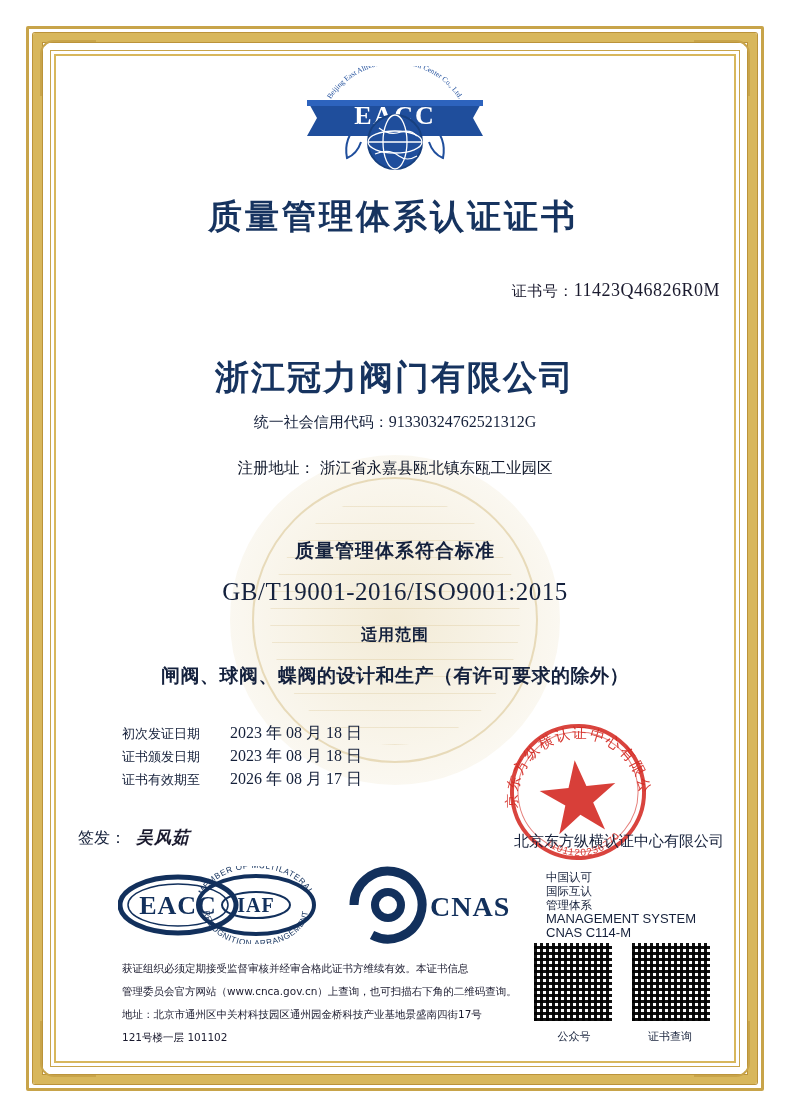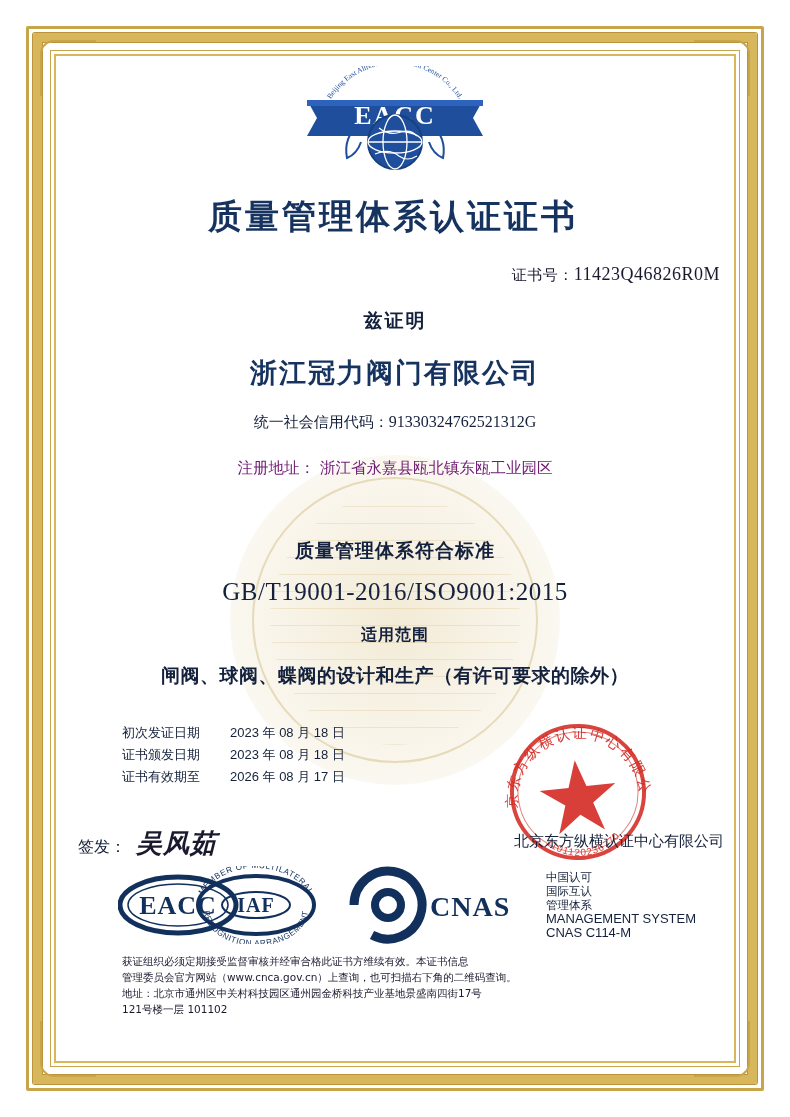"证书号：11423Q46826R0M" .cert-no { top: 206px -> 222px }
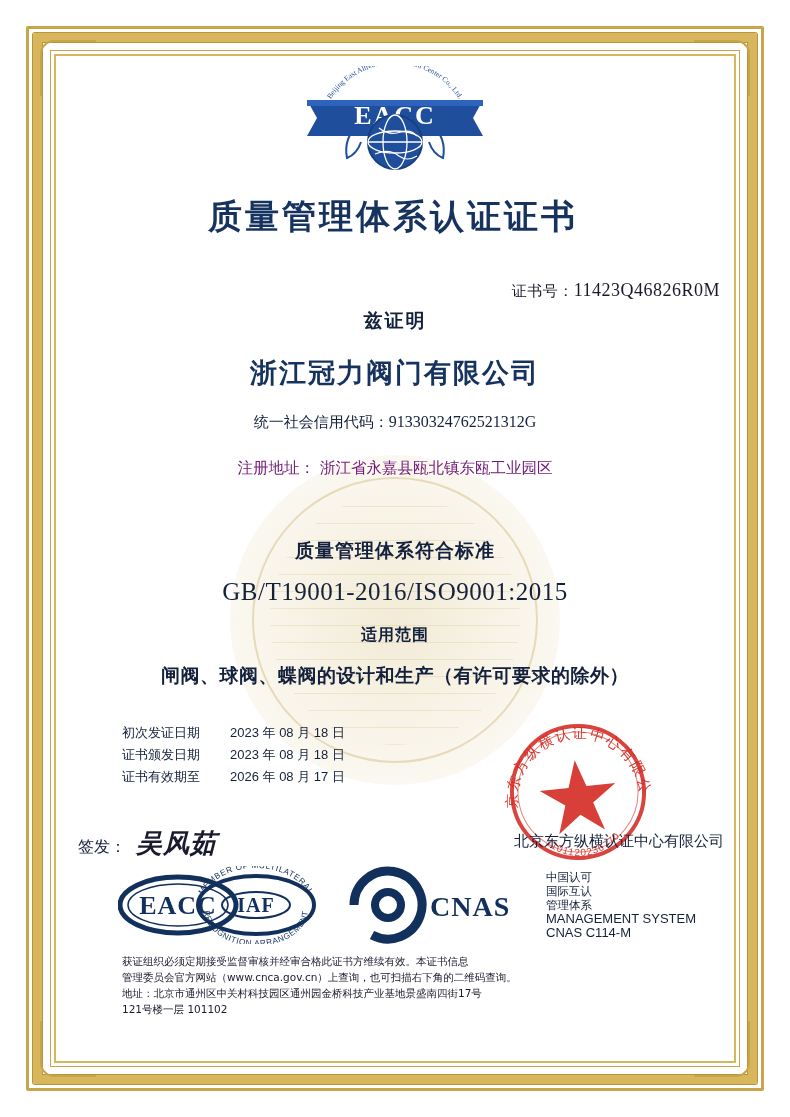"兹证明" div.row-center { html: <div>兹证明</div> -> none }
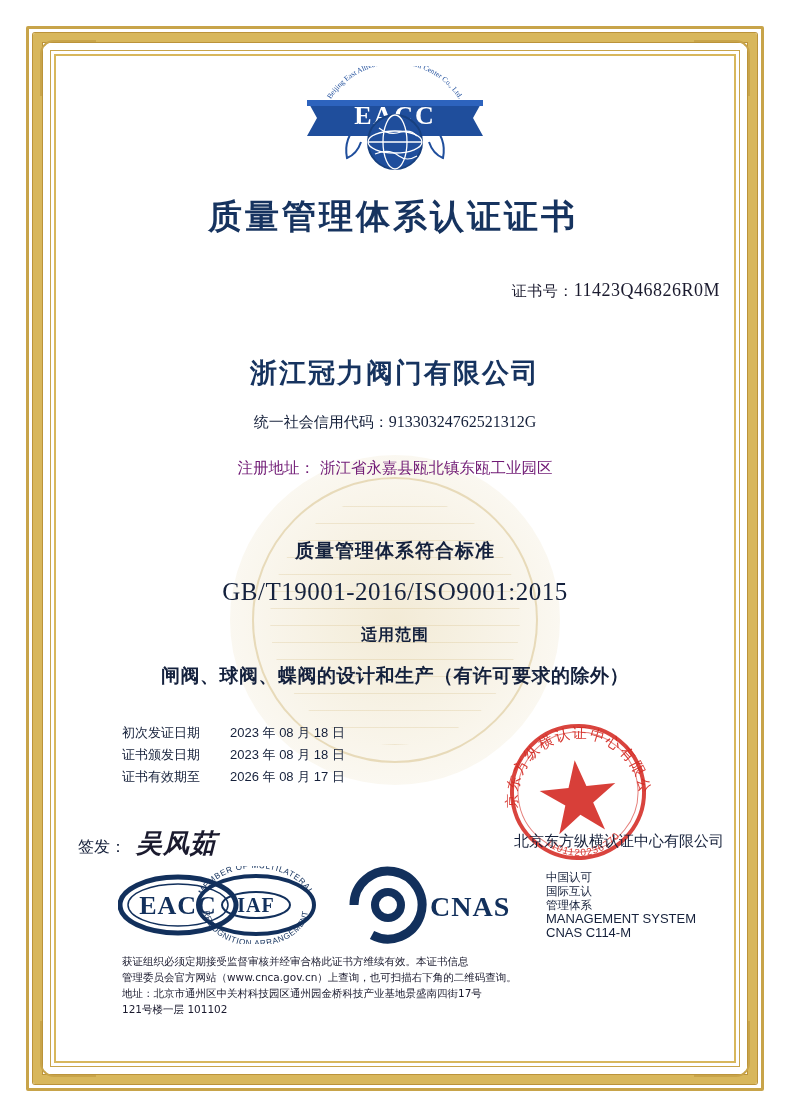"浙江冠力阀门有限公司" .company { font-size: 27px -> 34px }
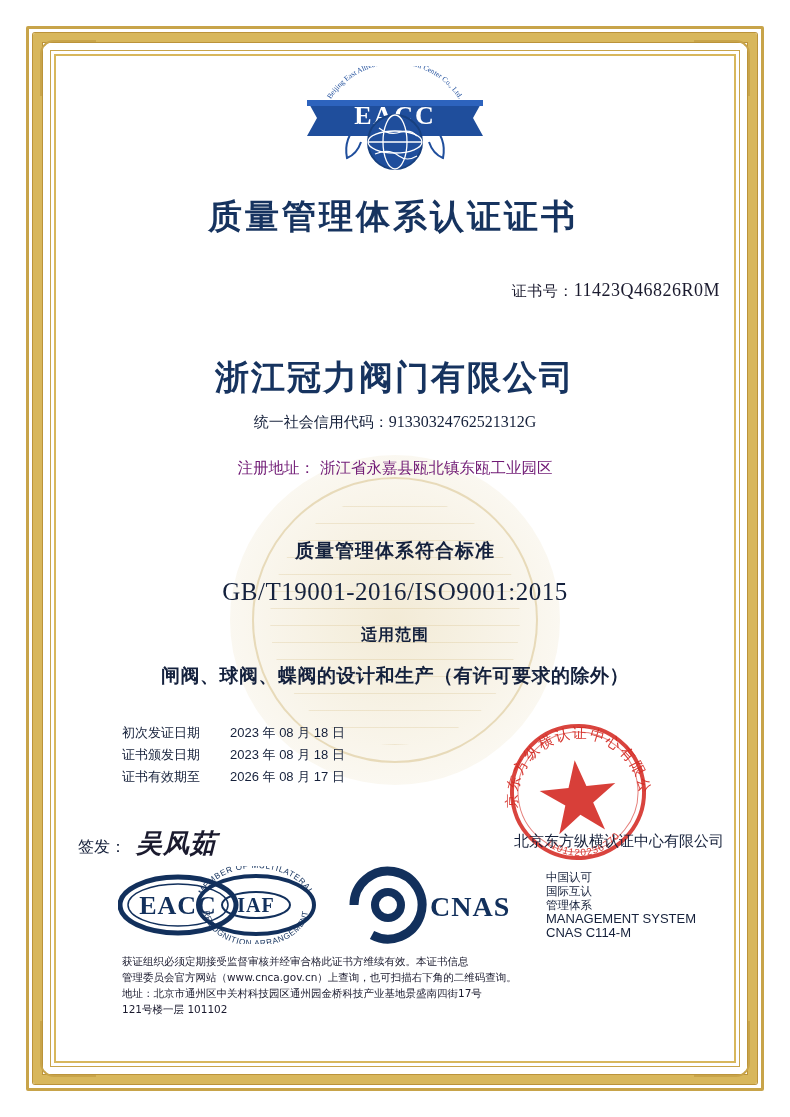"注册地址： 浙江省永嘉县瓯北镇东瓯工业园区" .addr1 { color: #701a75 -> #0f172a }
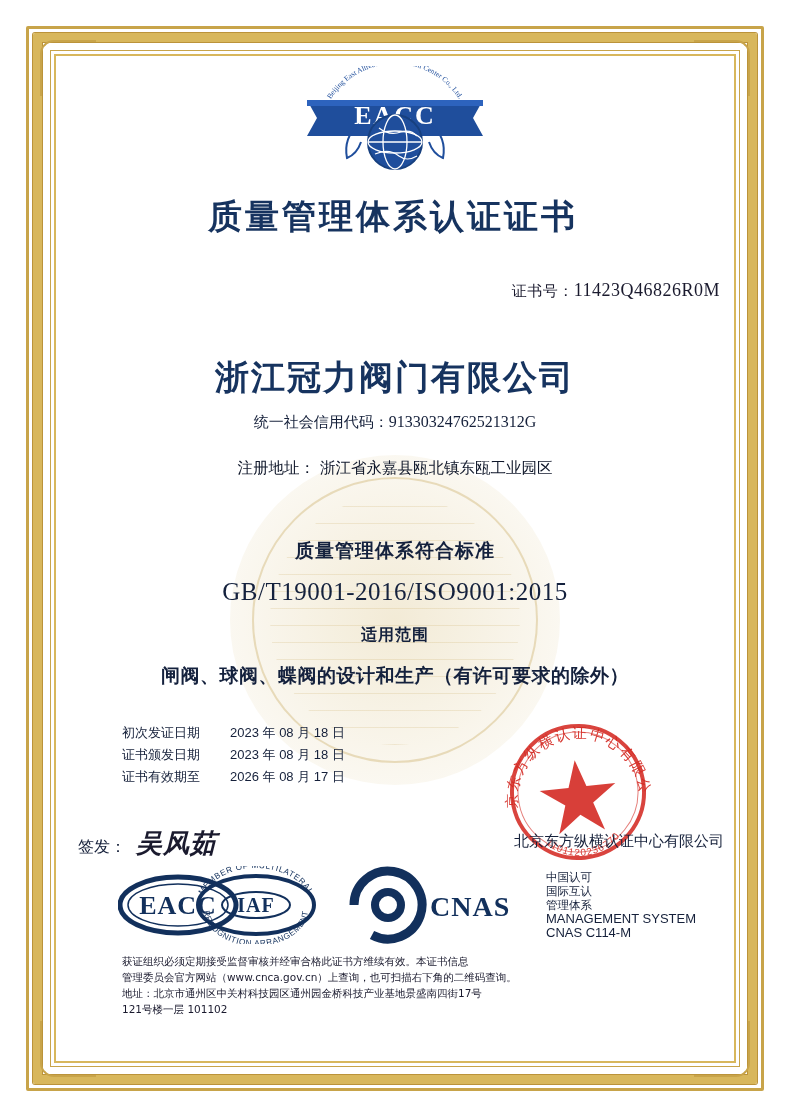"2023 年 08 月 18" .dates .d-val { font-family: Liberation Sans, sans-serif -> Liberation Serif, serif; font-size: 13px -> 16px }
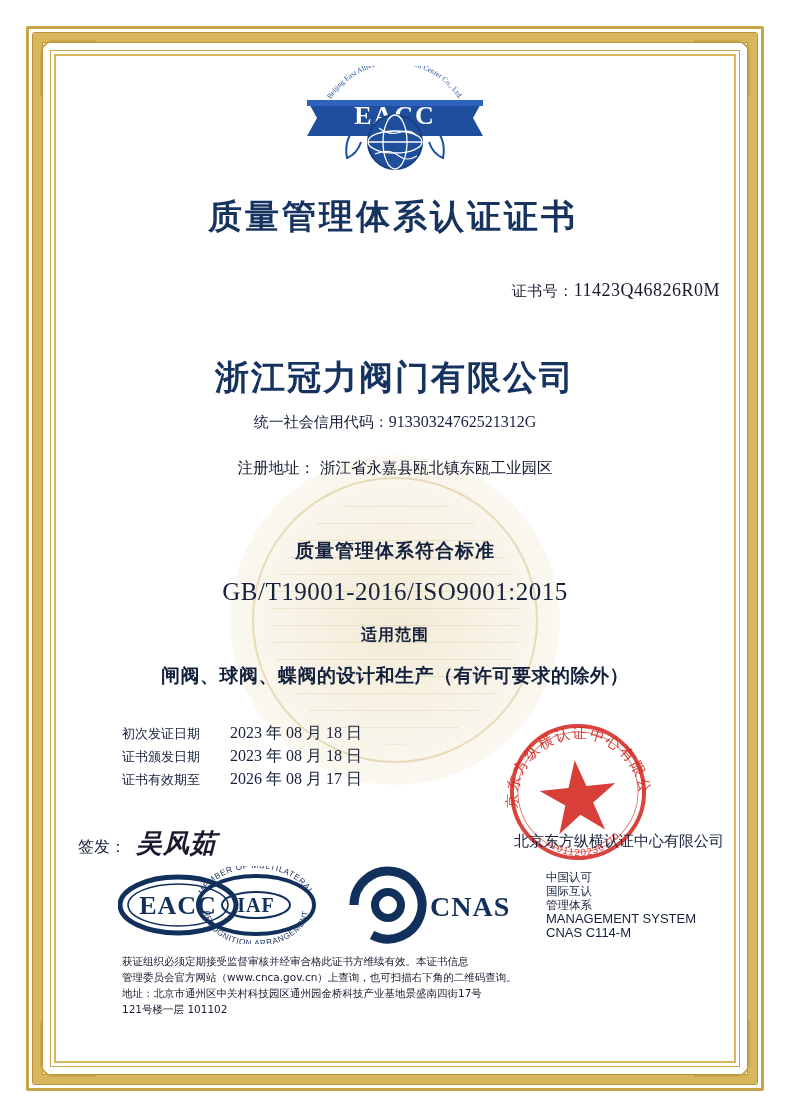"吴风茹" .sign-name { font-size: 26px -> 17px }
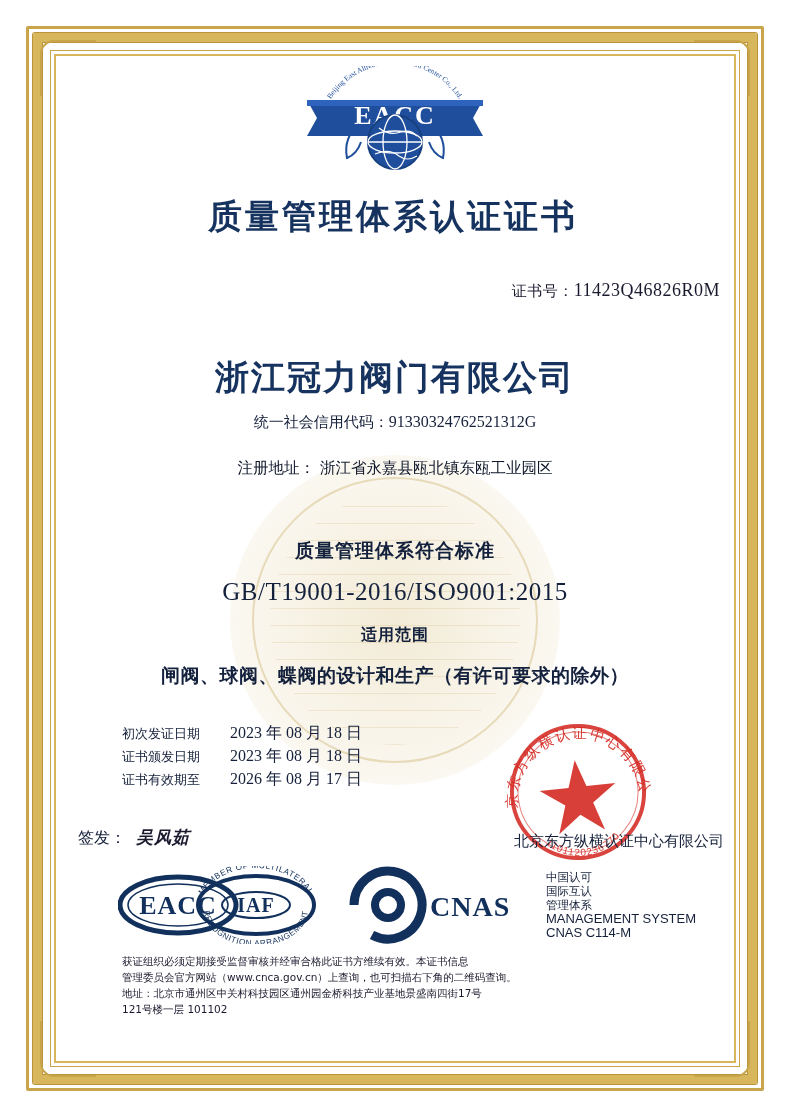"获证组织必须定期接受监督审核并经审合格此证书方维续有效。本证书信息" .footer .fl { margin-top: none -> 7px }
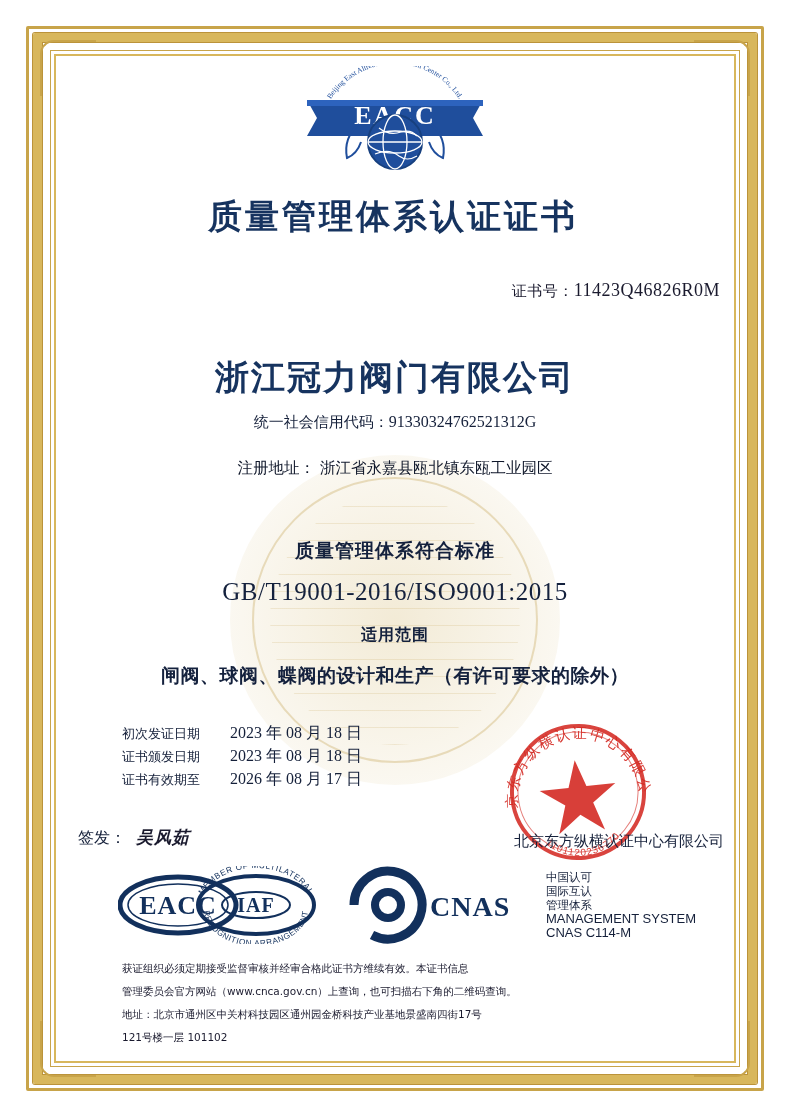"公众号 证书查询" div.qr-area { html: none -> <div> <span></span><span></span> <div> <span>公众号</span><span>证书查询</span> </div> </div> }
